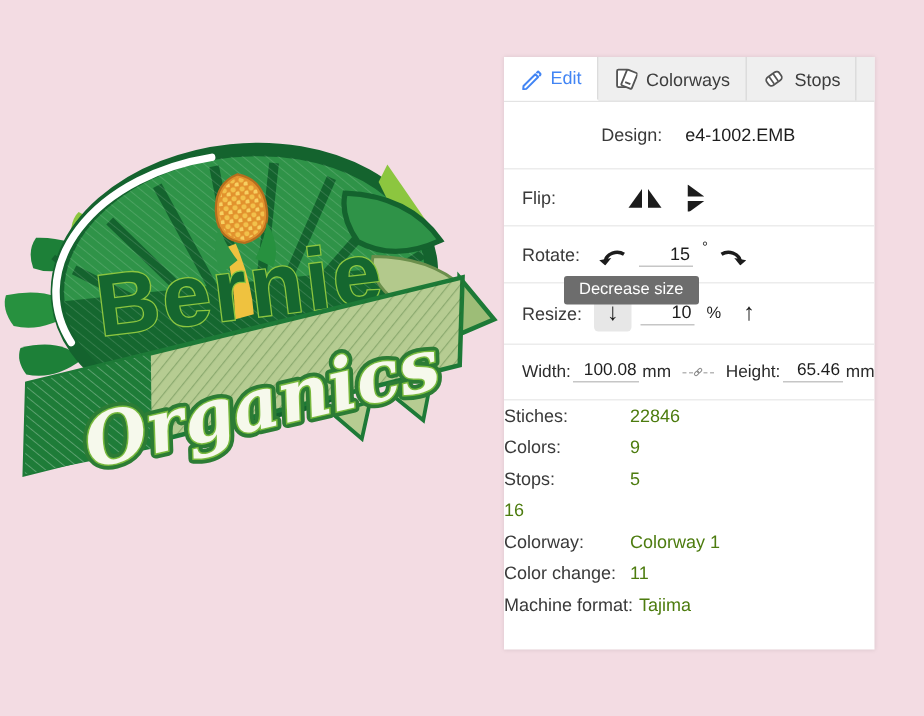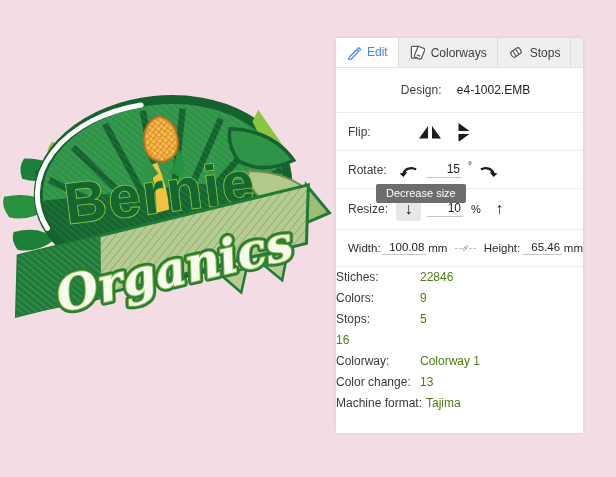"13" span.sval { text: 13 -> 11 }
